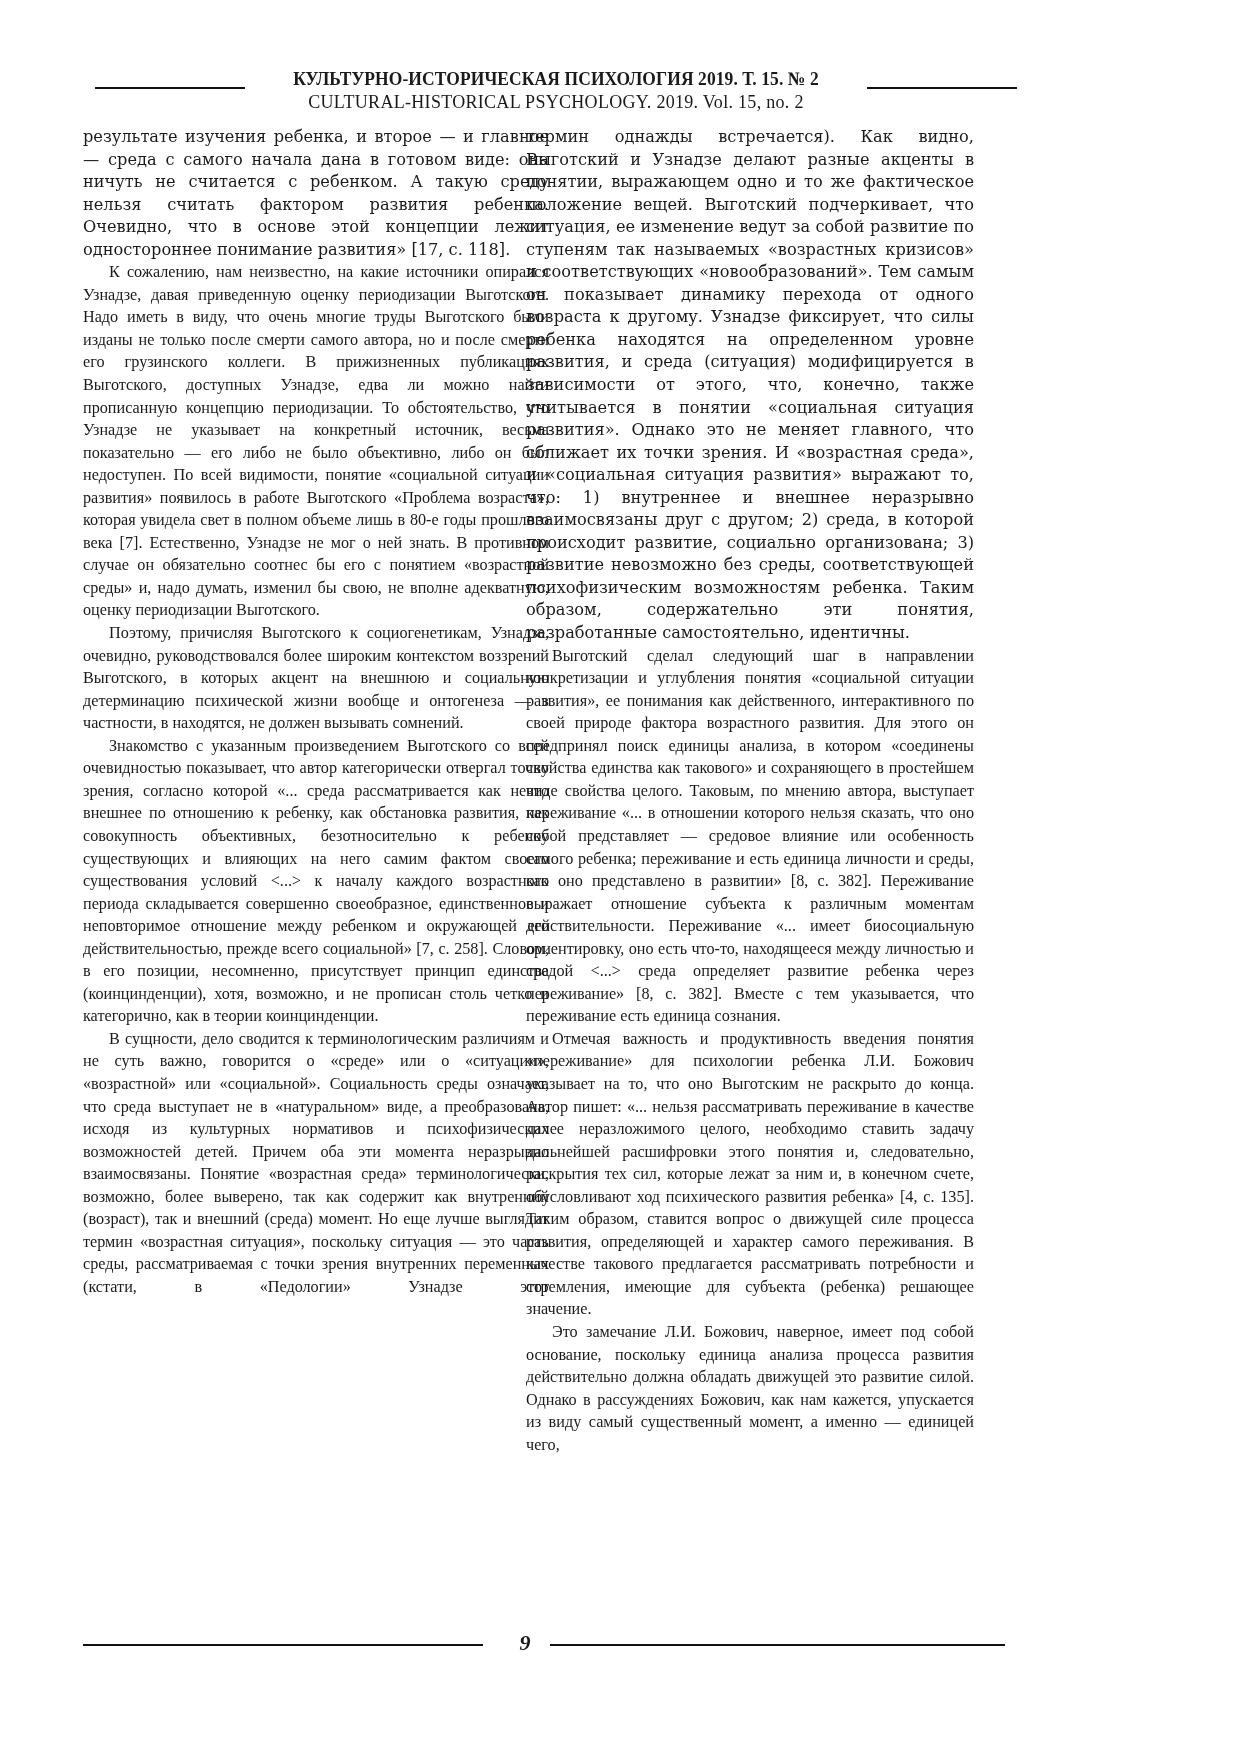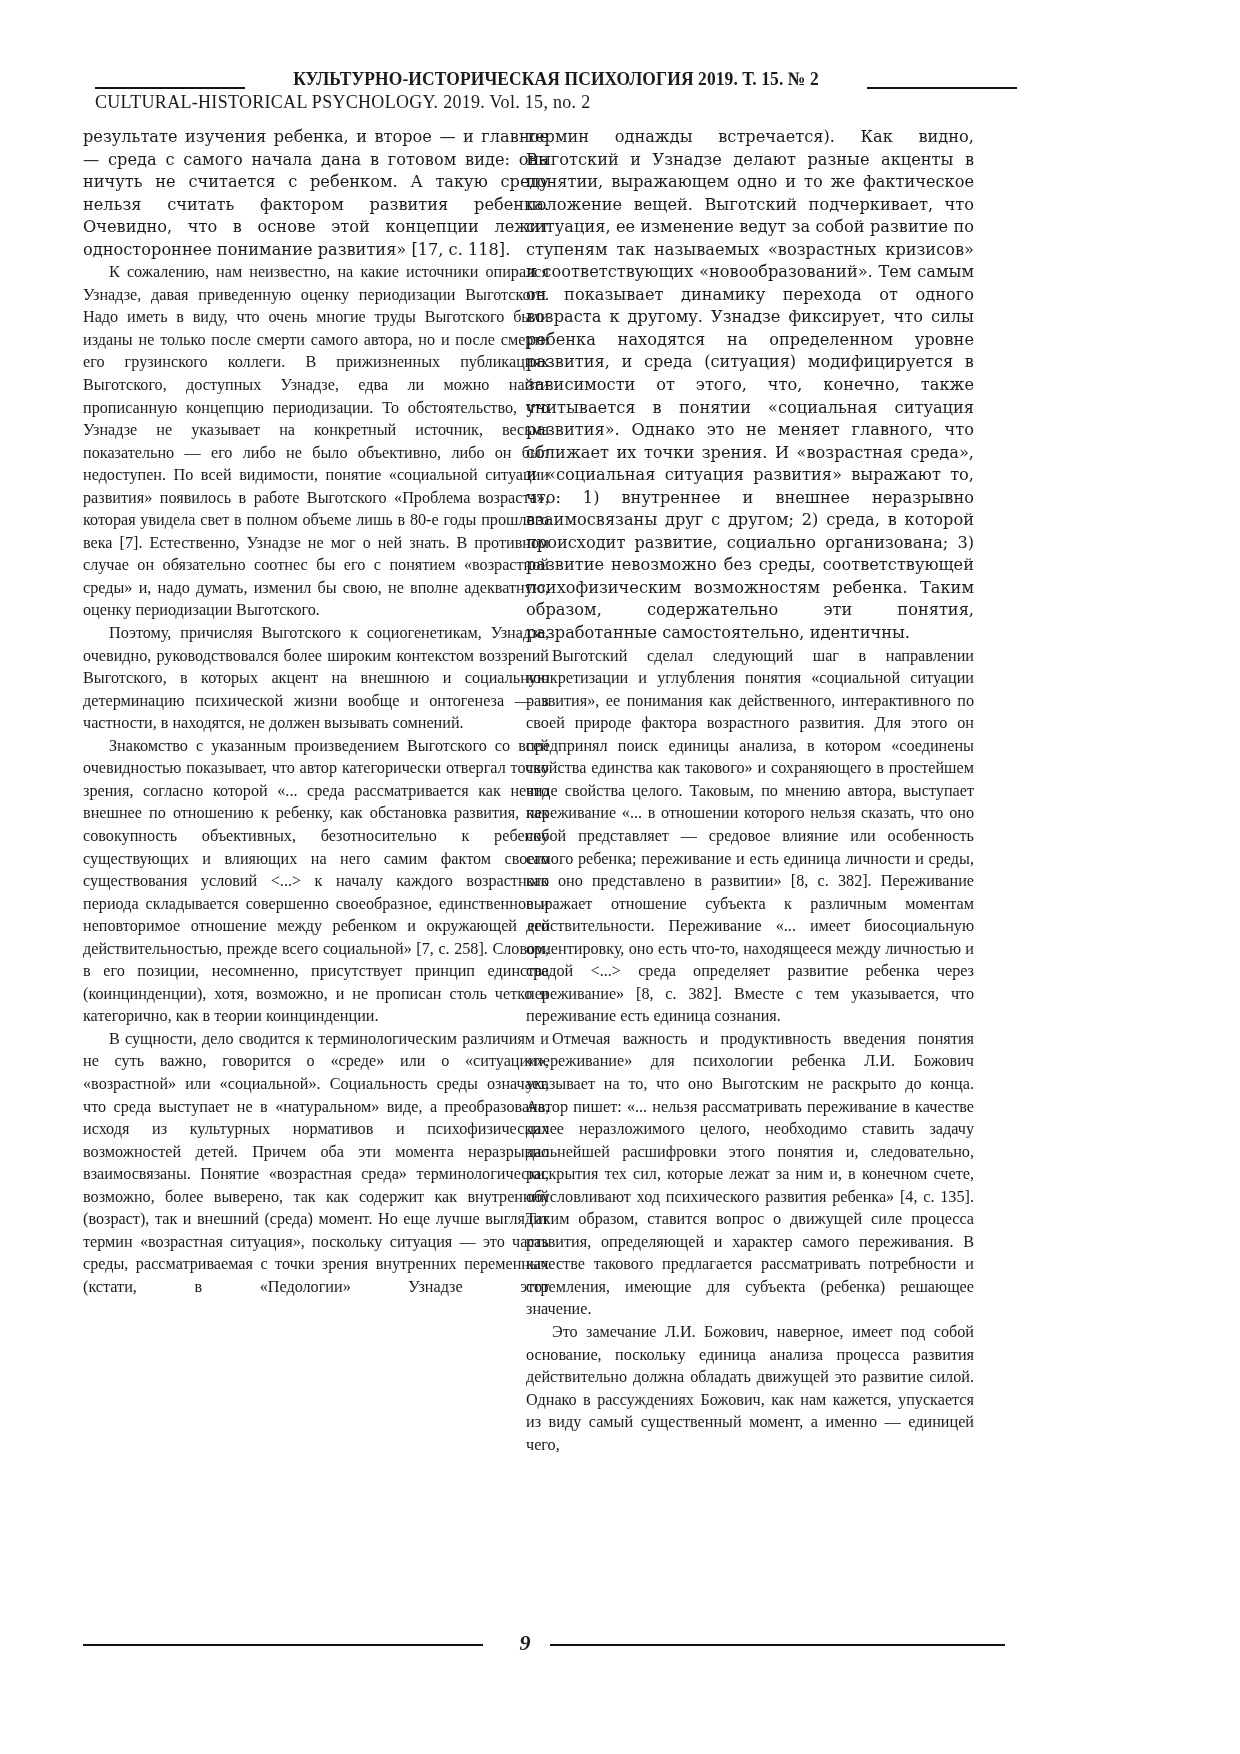"CULTURAL-HISTORICAL PSYCHOLOGY. 2019." .hdr-en { text-align: none -> center }
